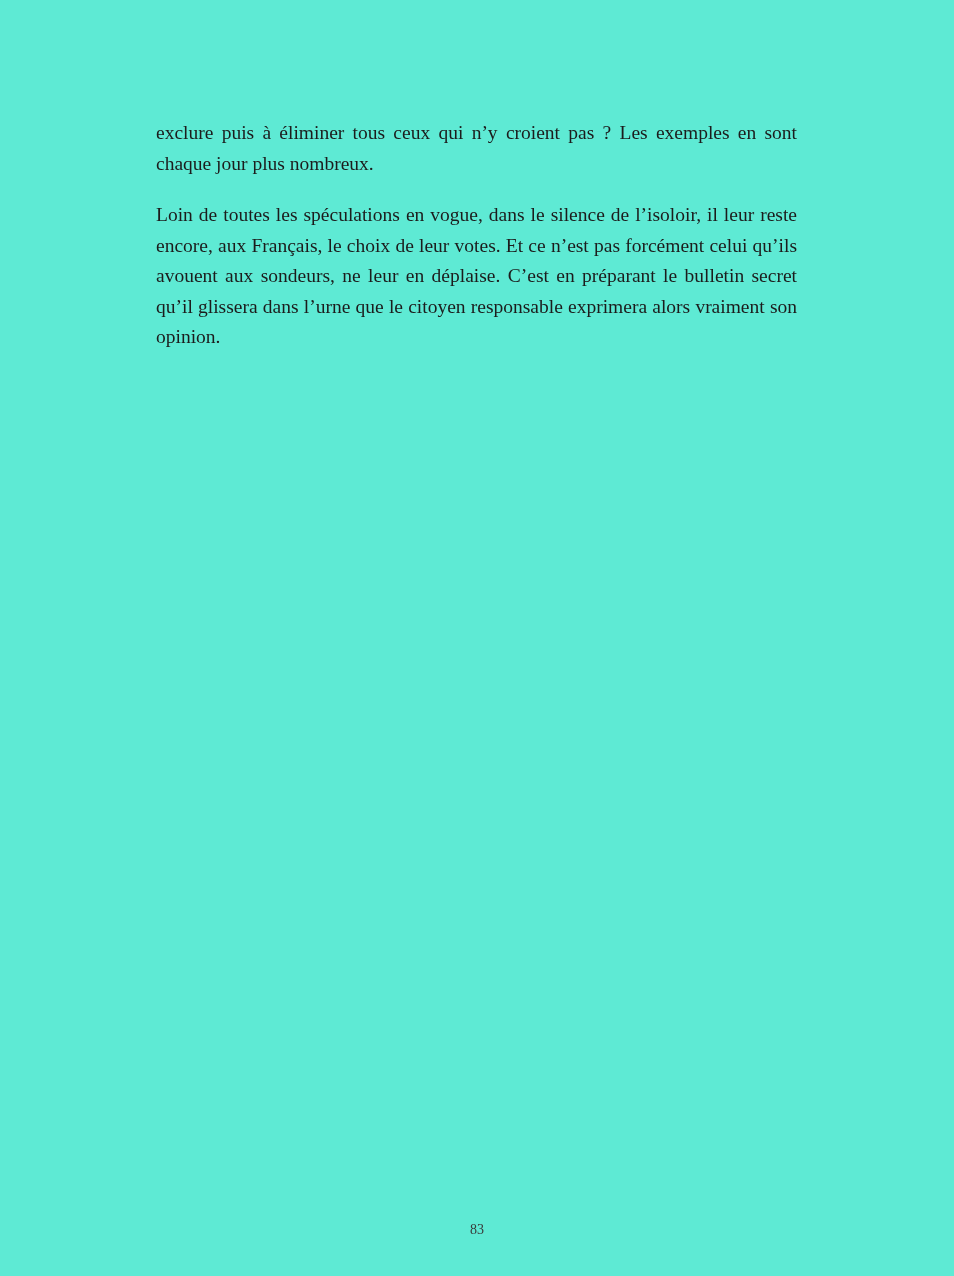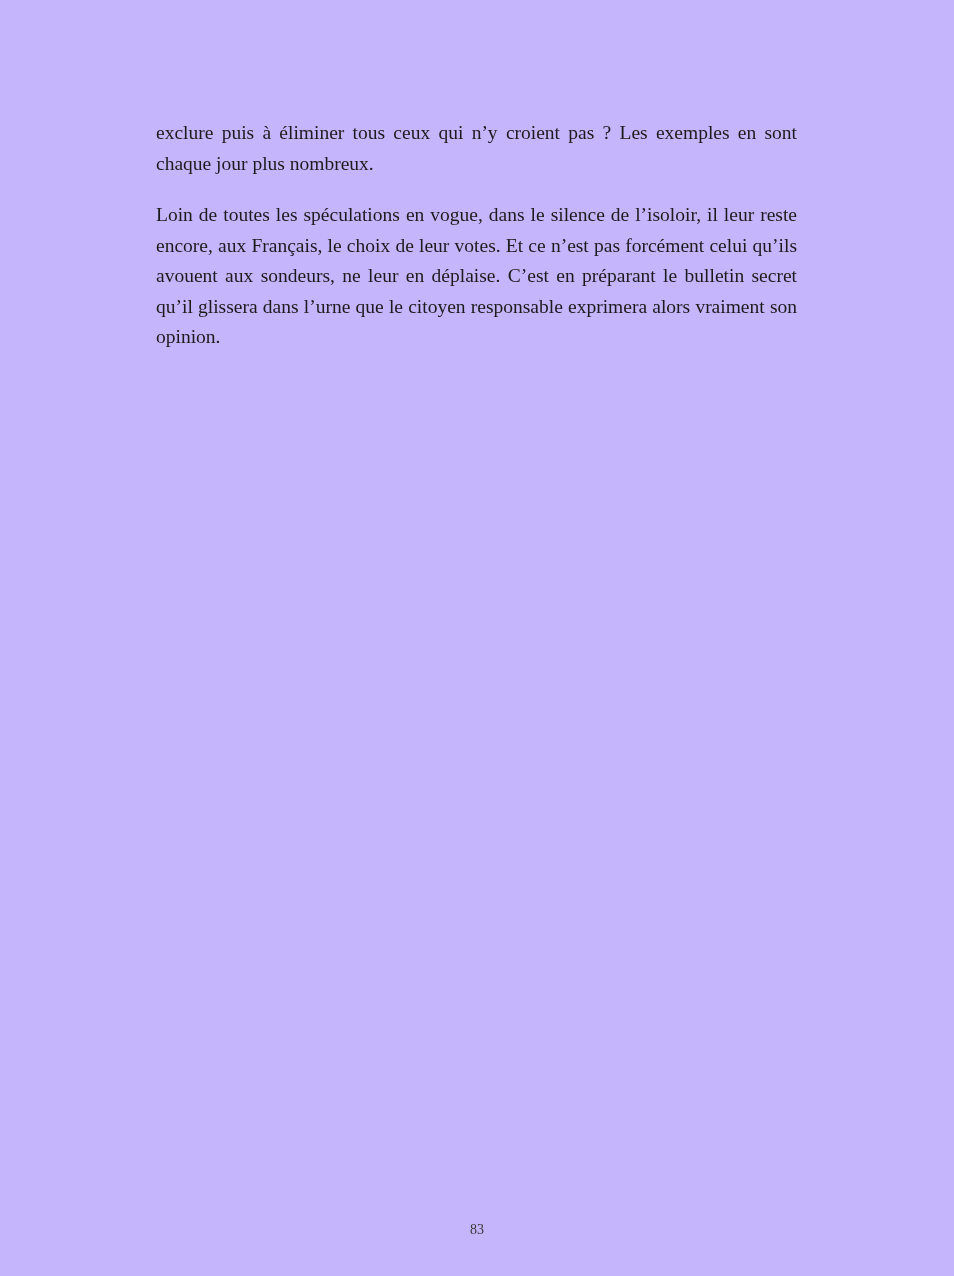"exclure puis à éliminer tous" .page { background: #c4b5fd -> #5eead4 }
